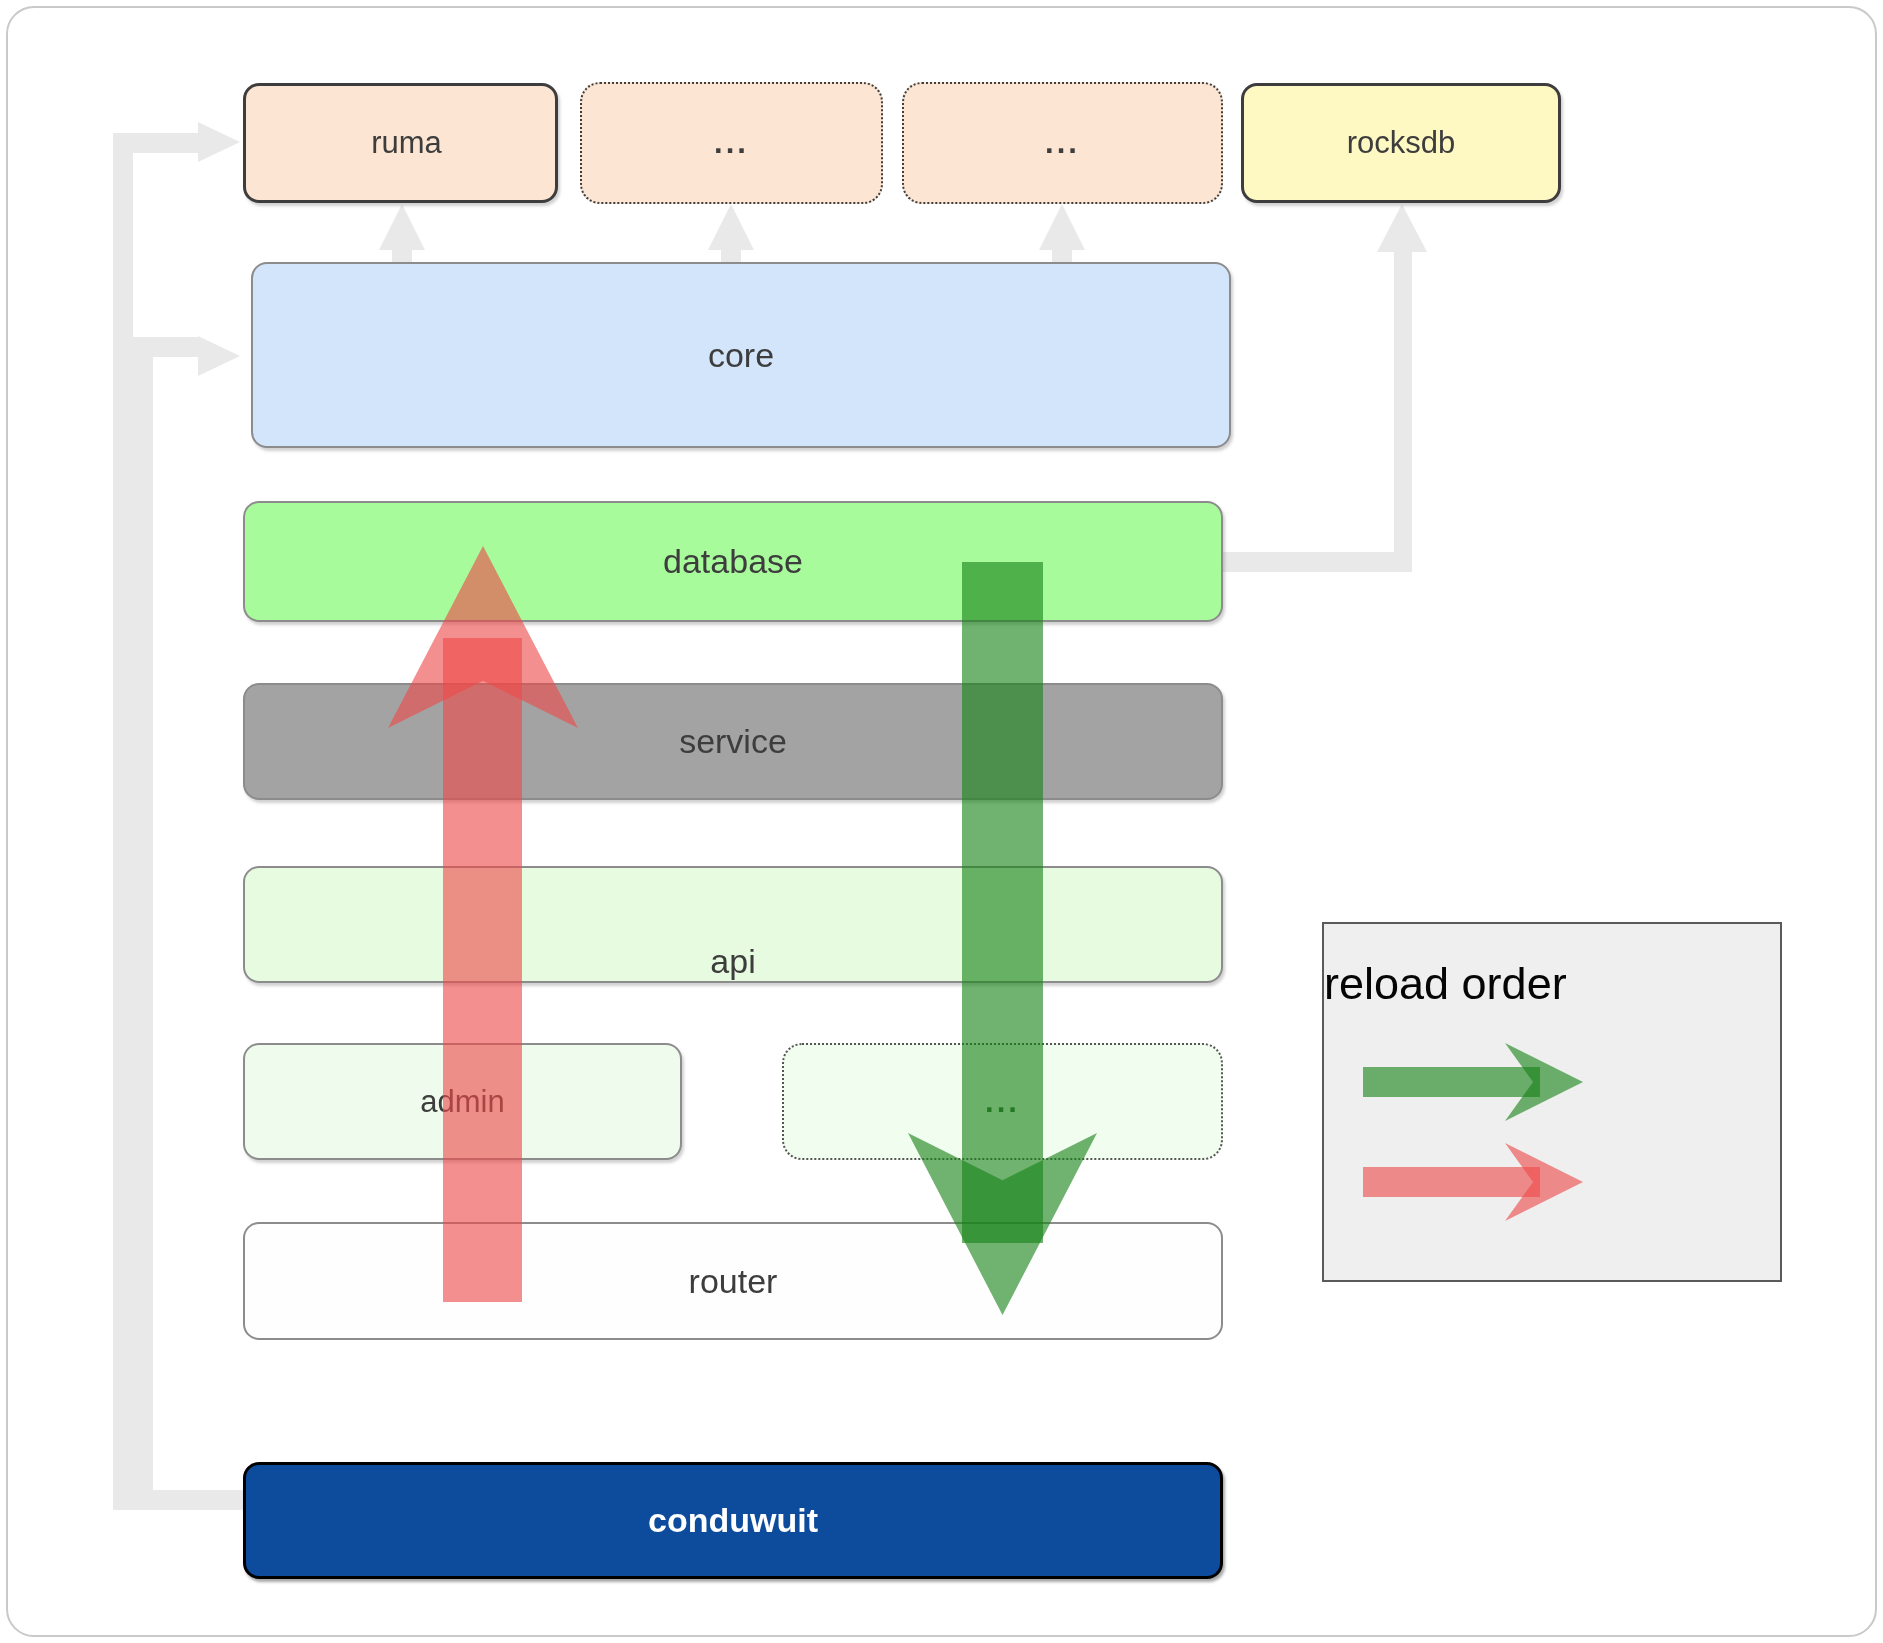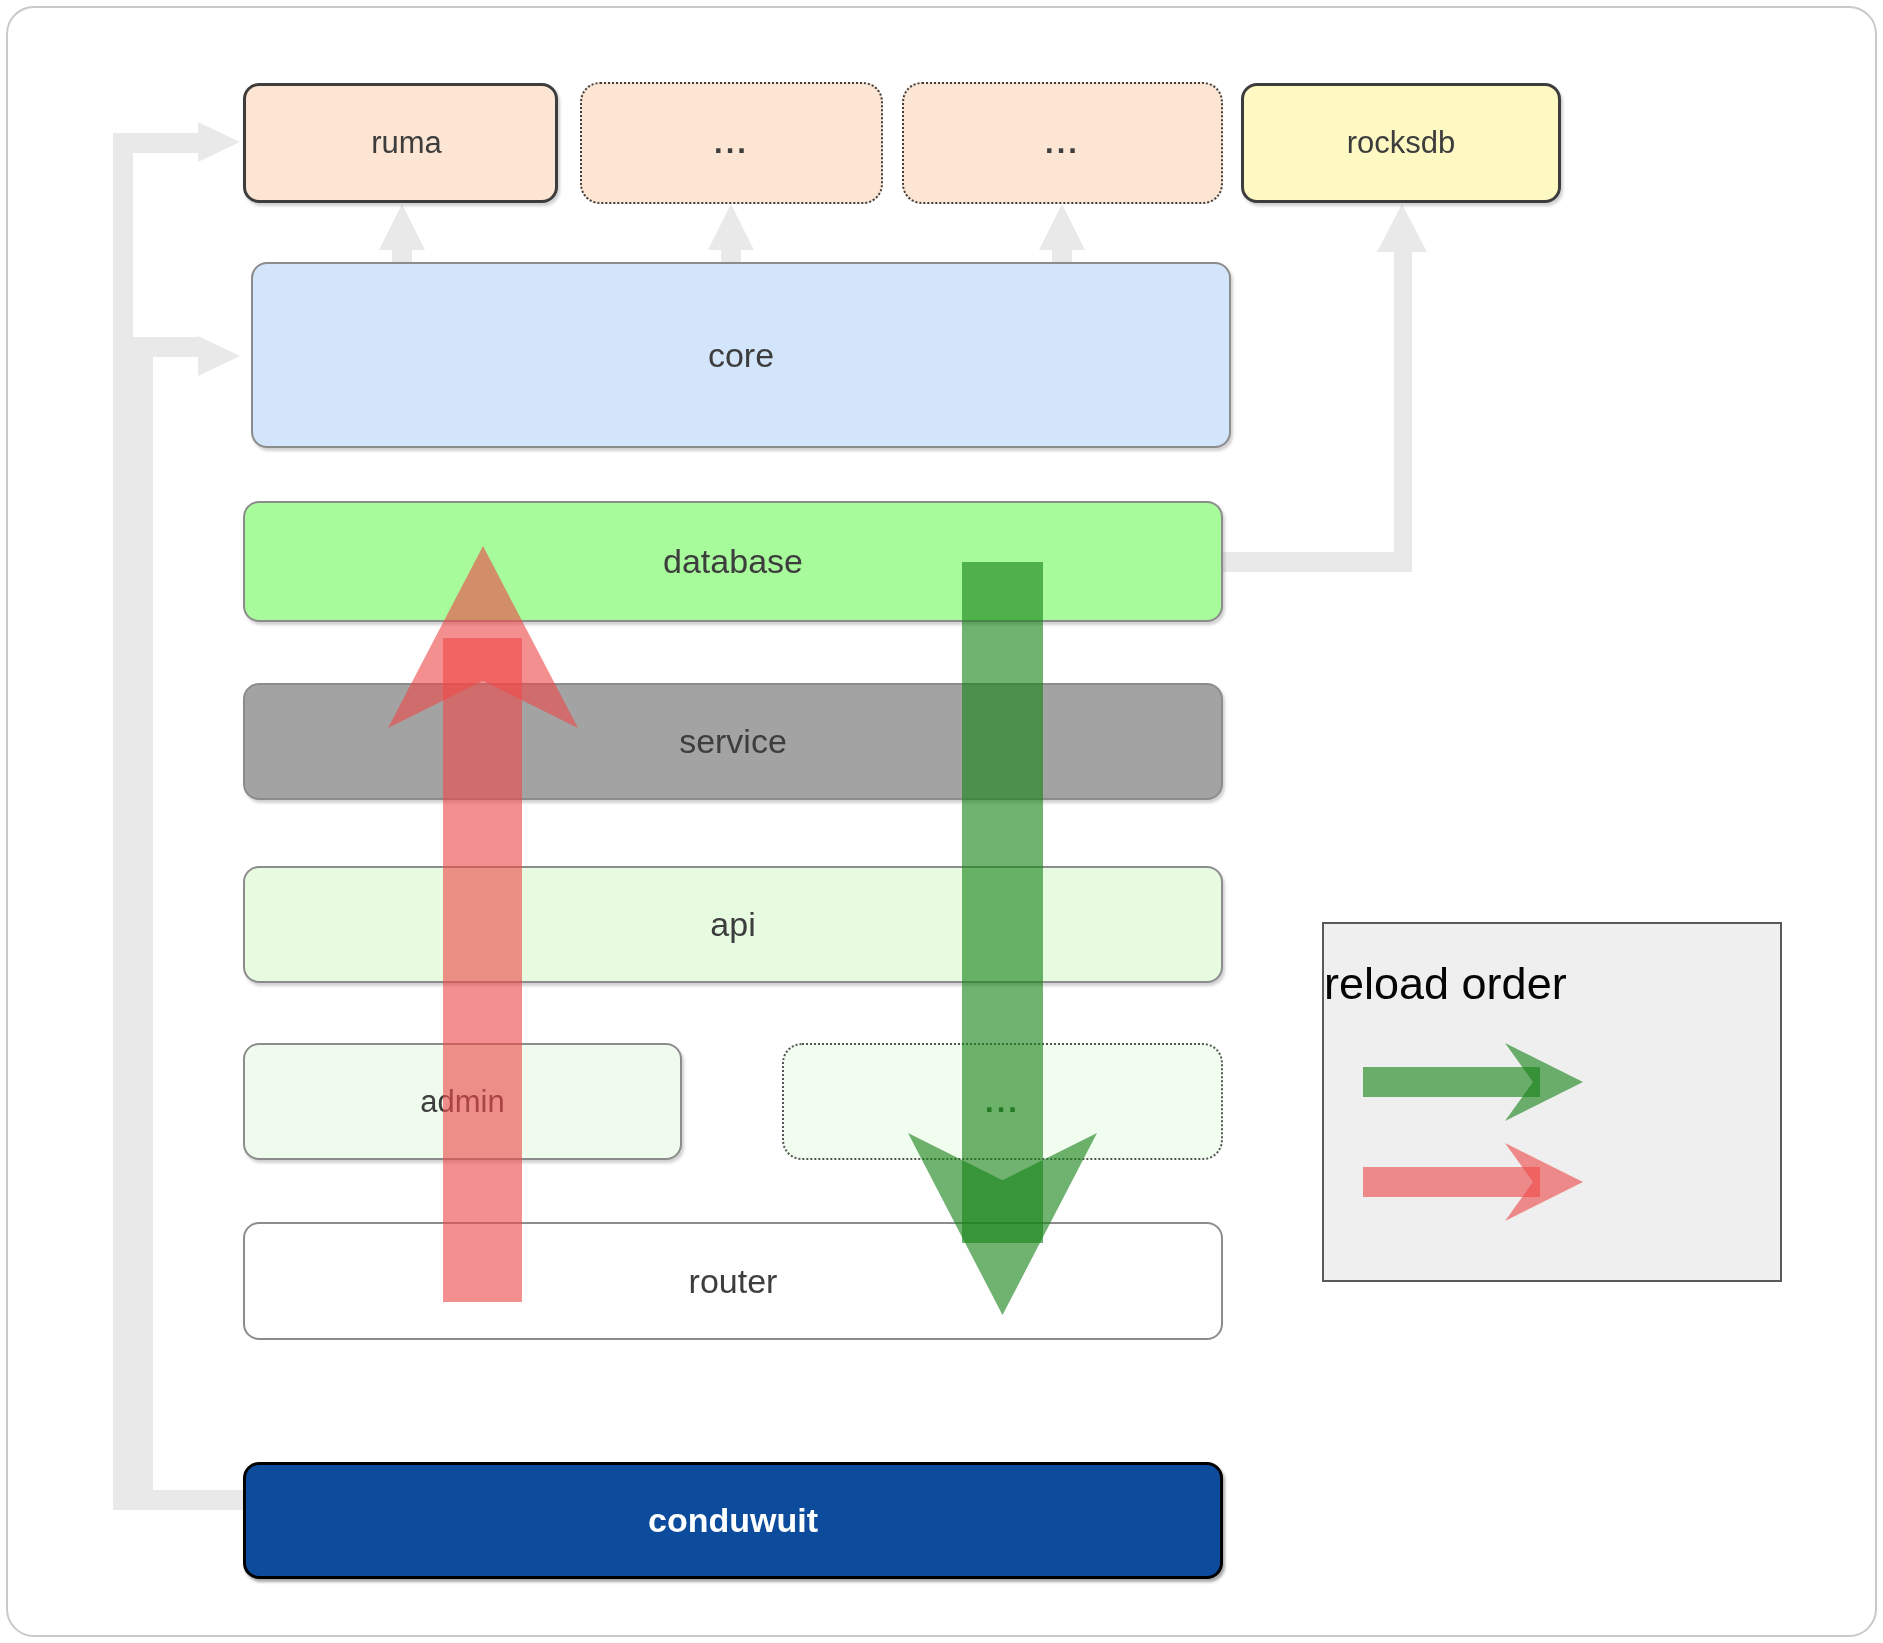"api" .n-api { align-items: none -> flex-end }
